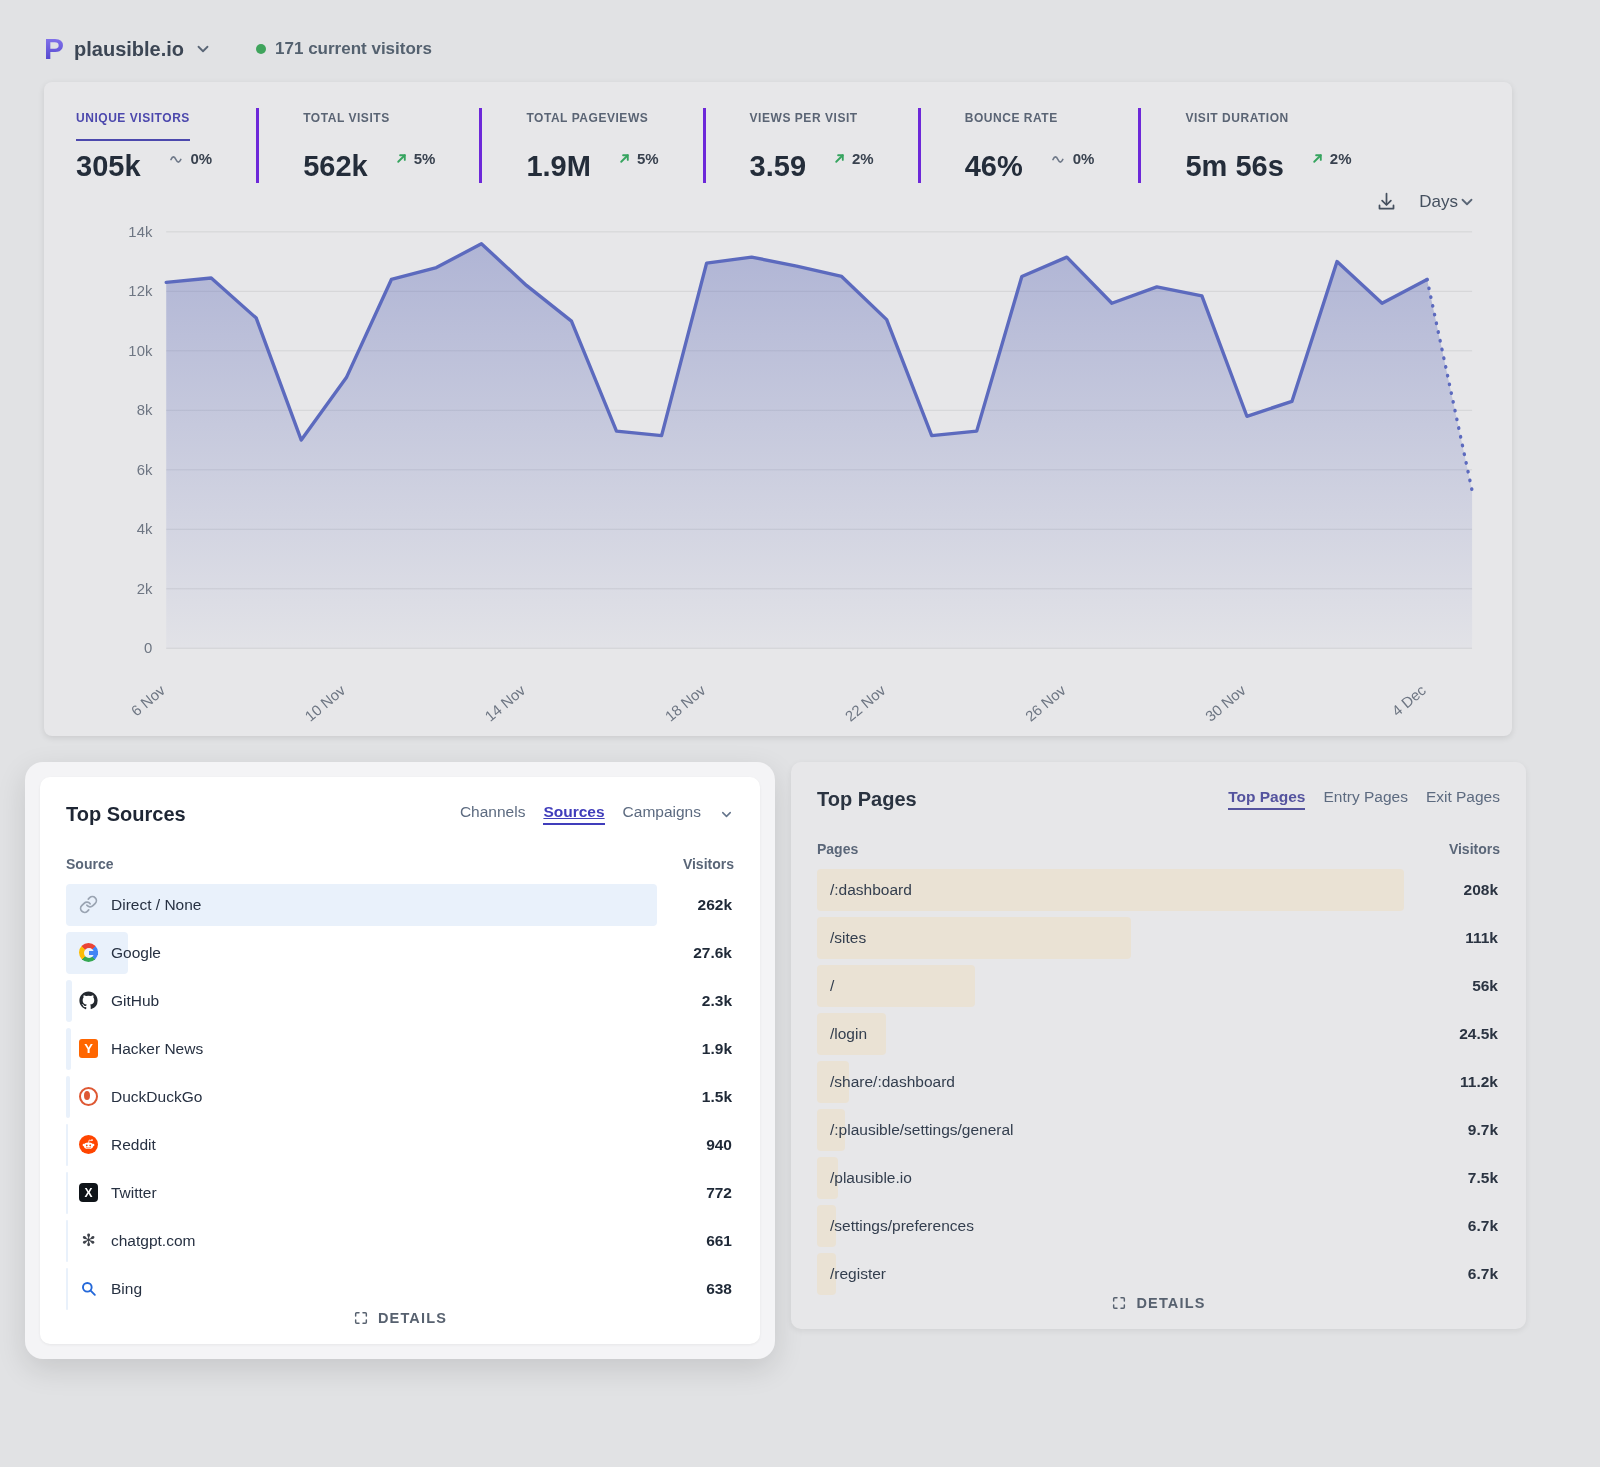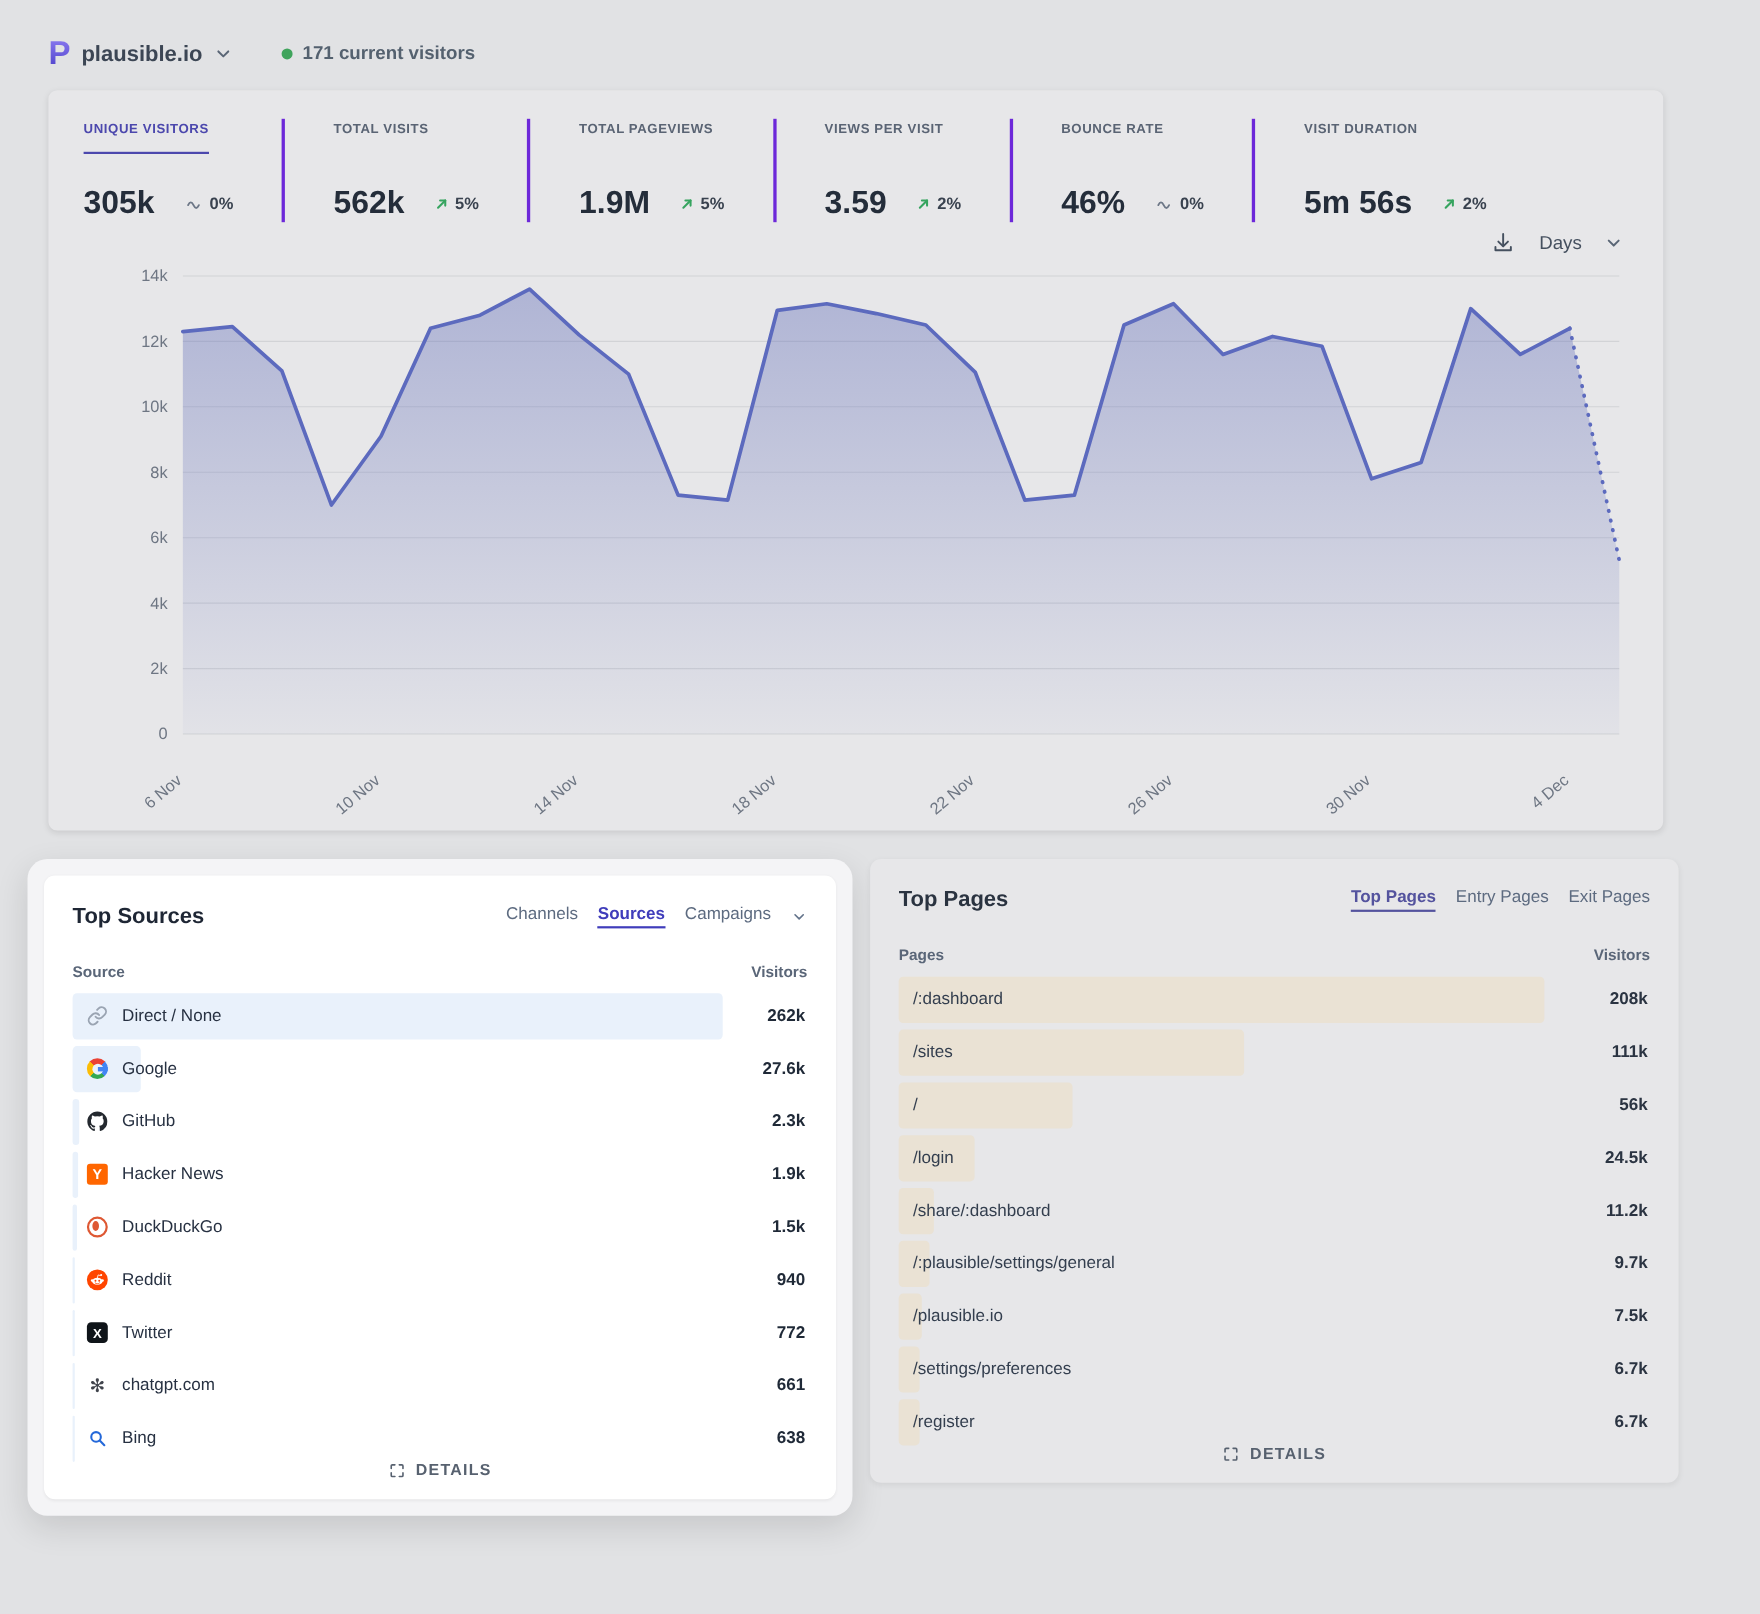"305k" .stat-value-row { align-items: center -> flex-start; margin-top: 20px -> none }
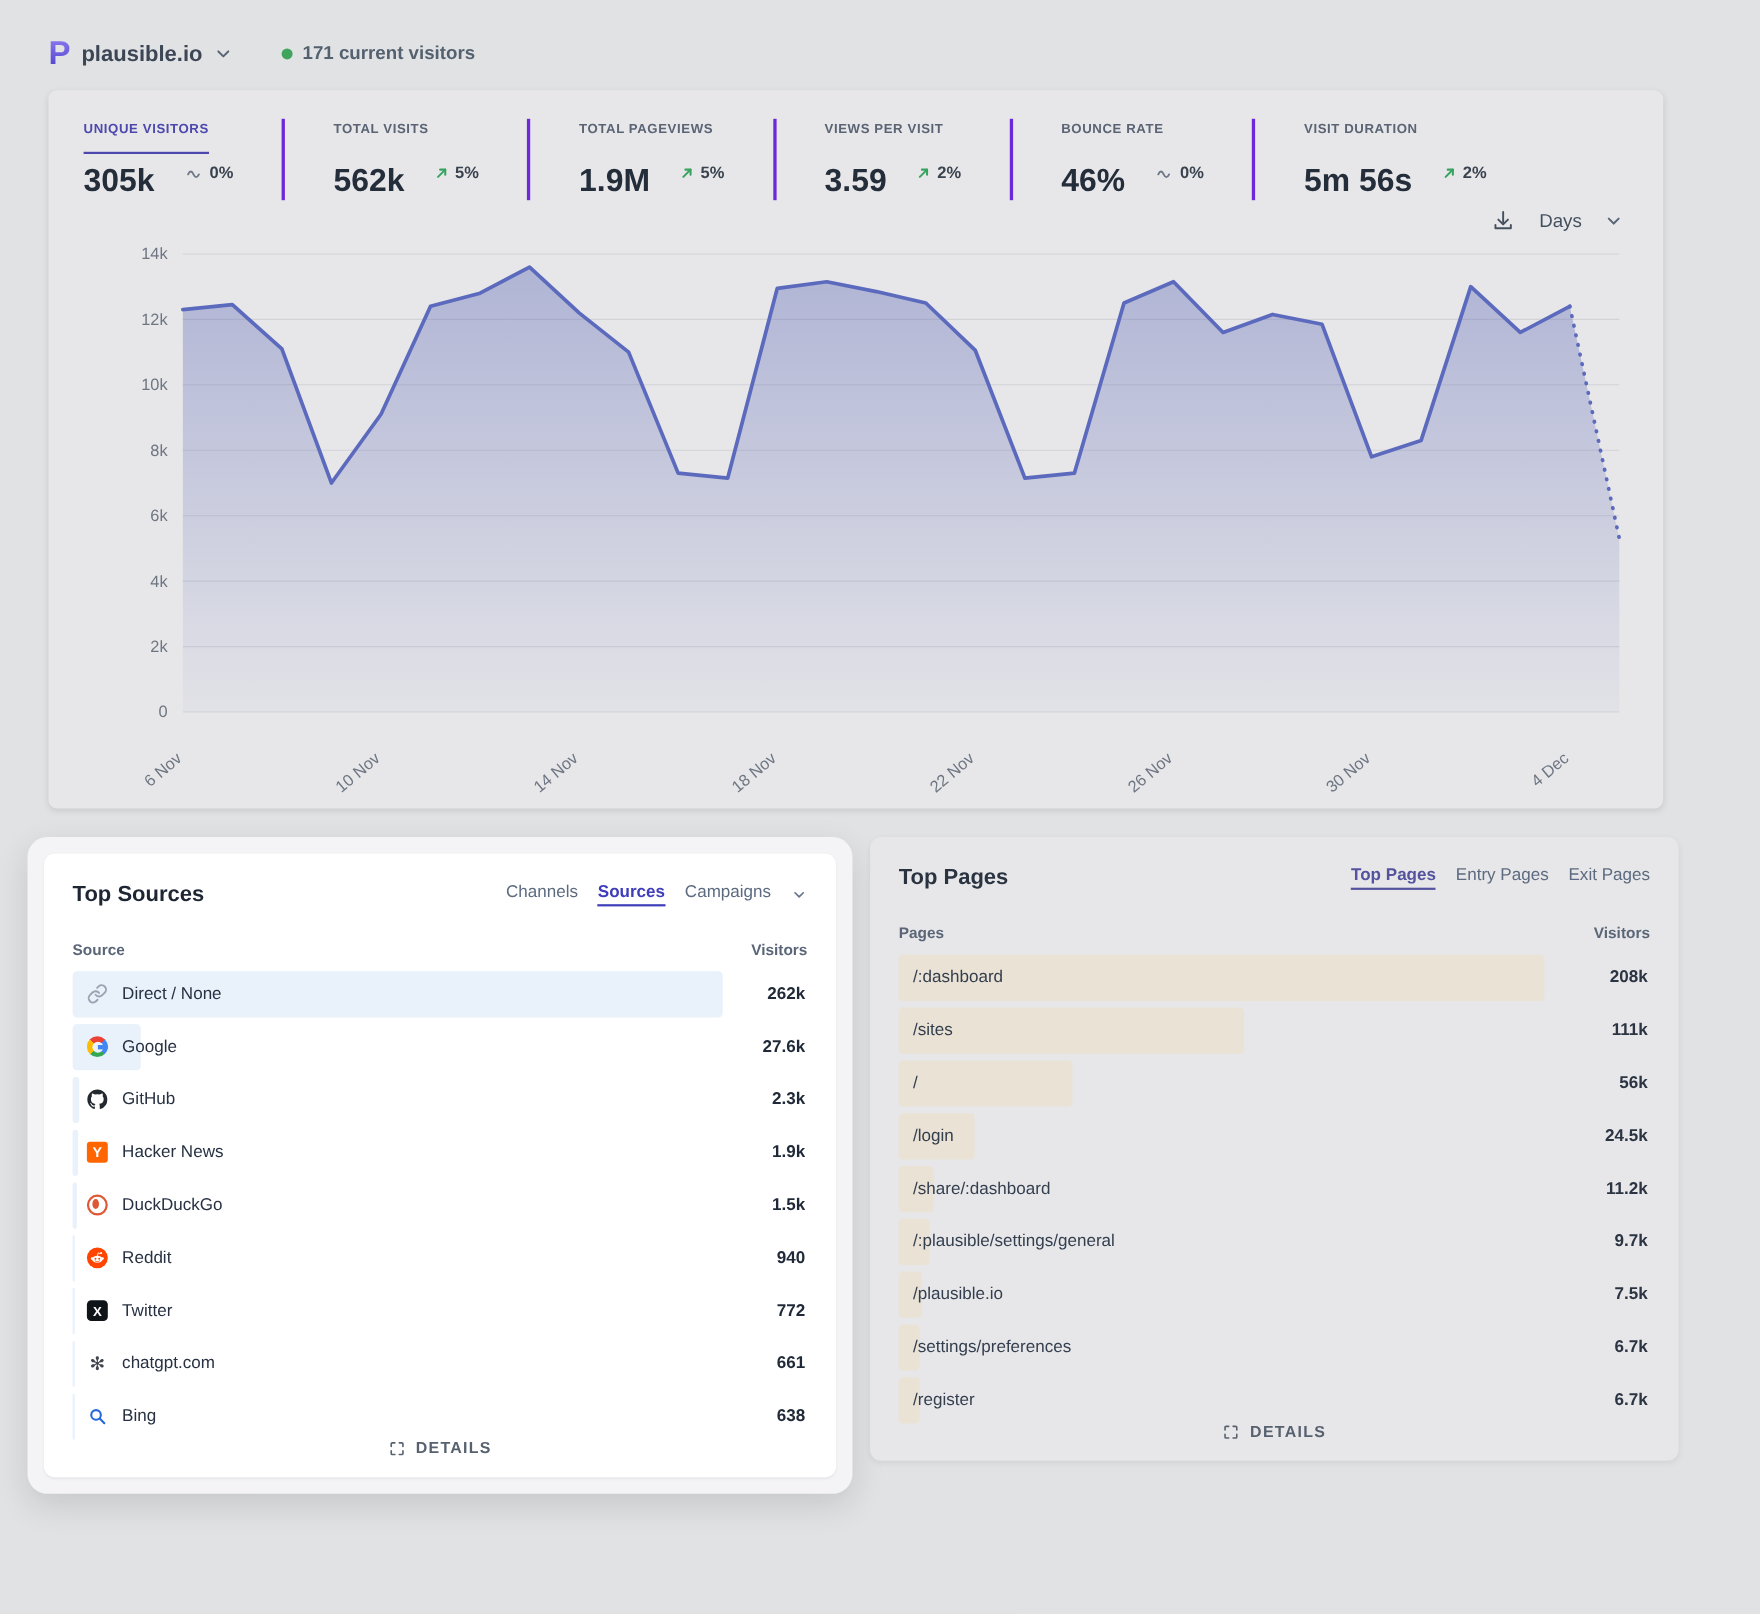"Days" .icon-btn { gap: 20px -> 0 }
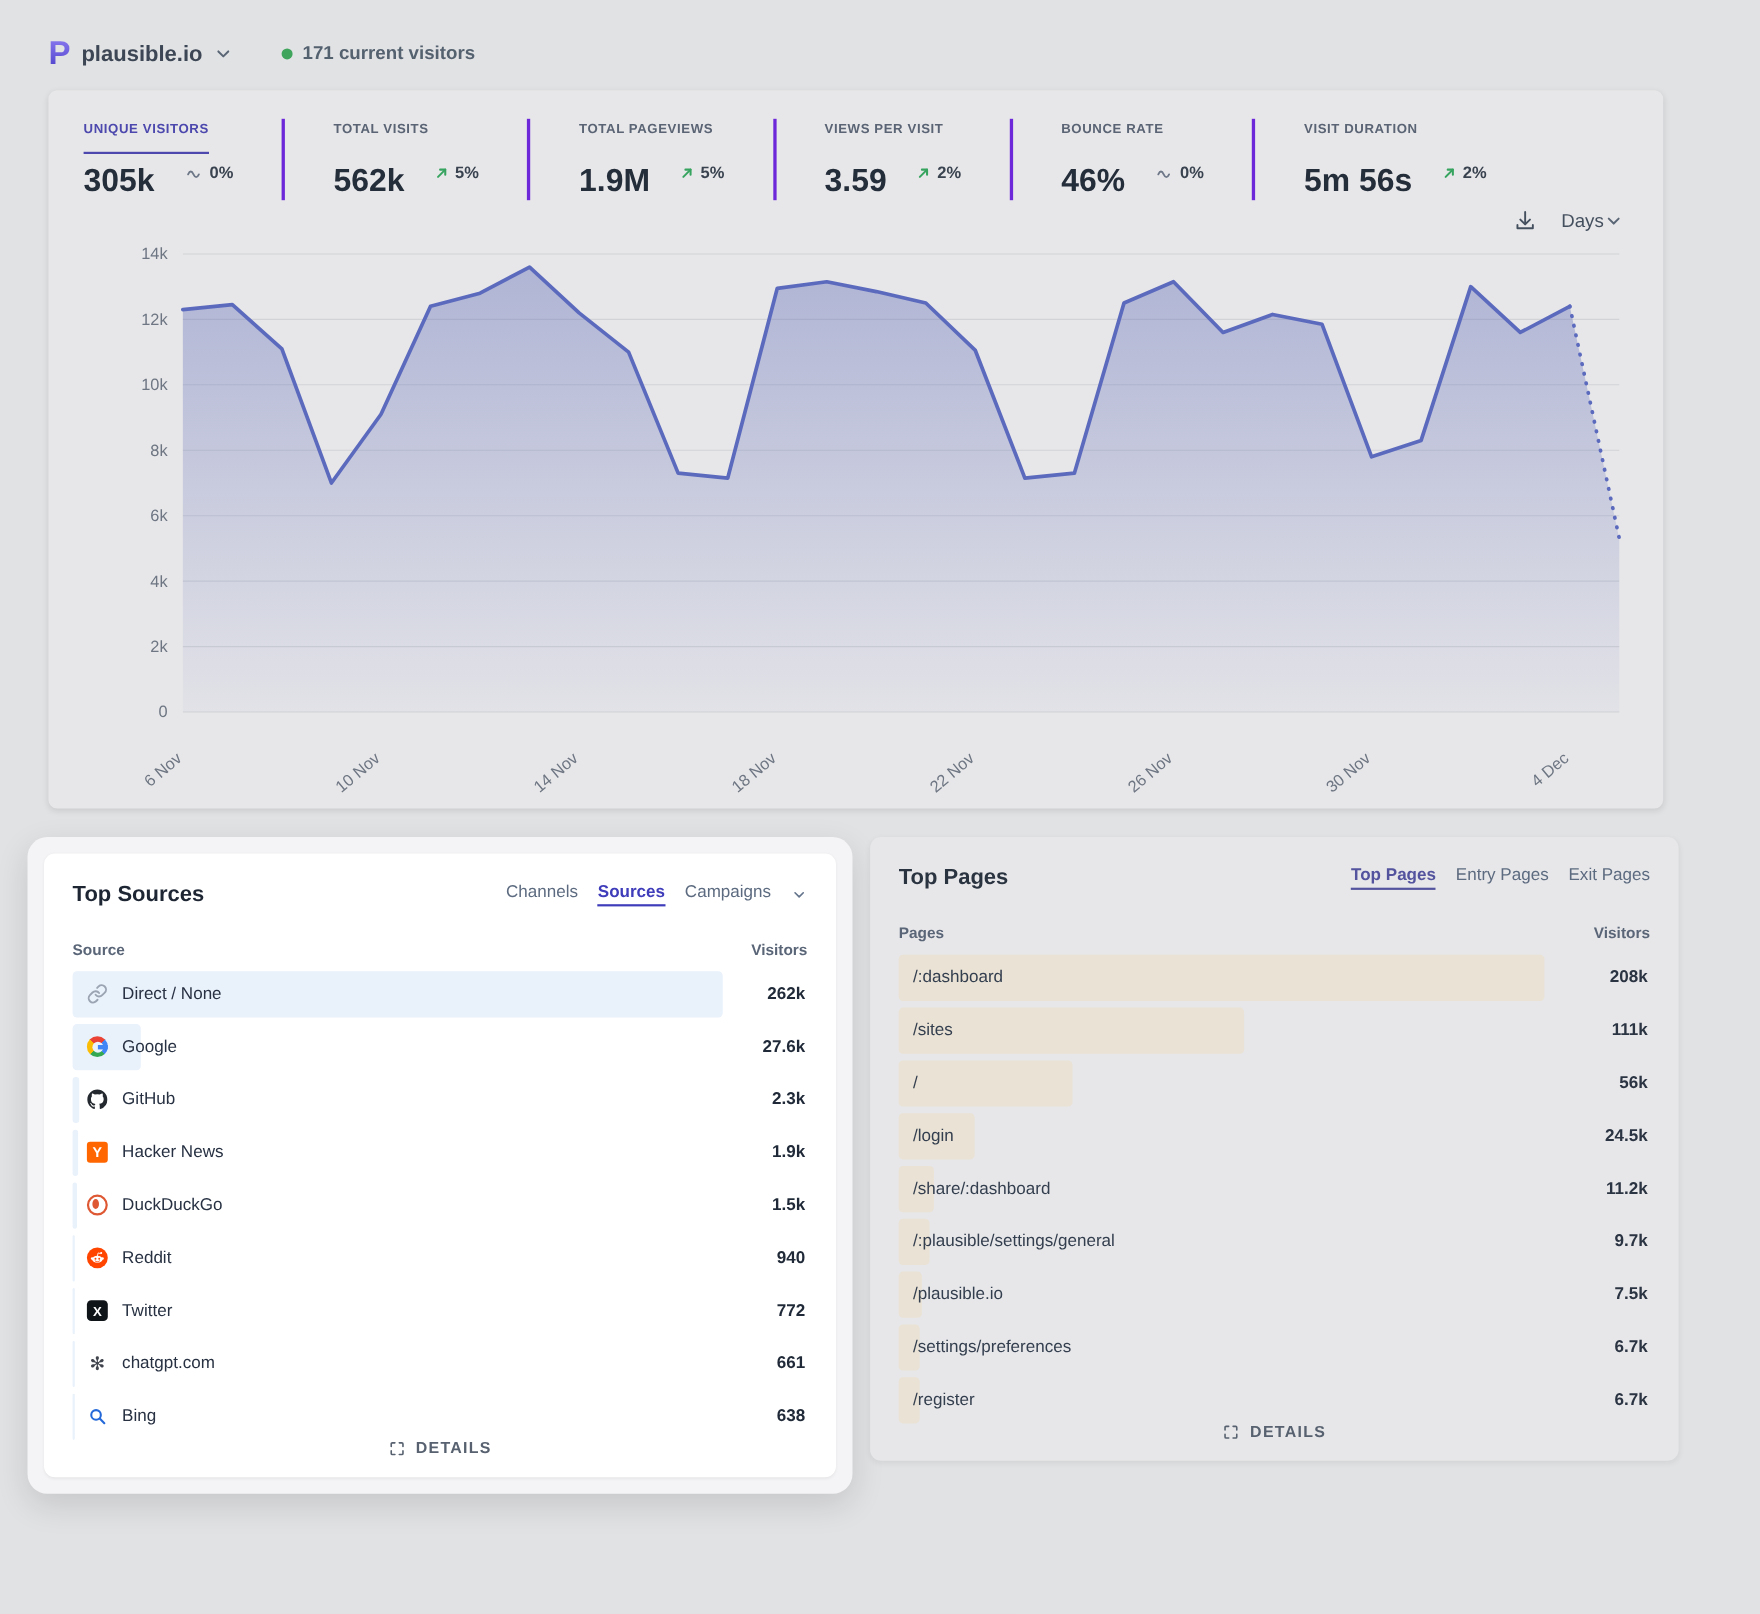"Sources" .card-sources .tab.active { text-decoration: none -> underline }
